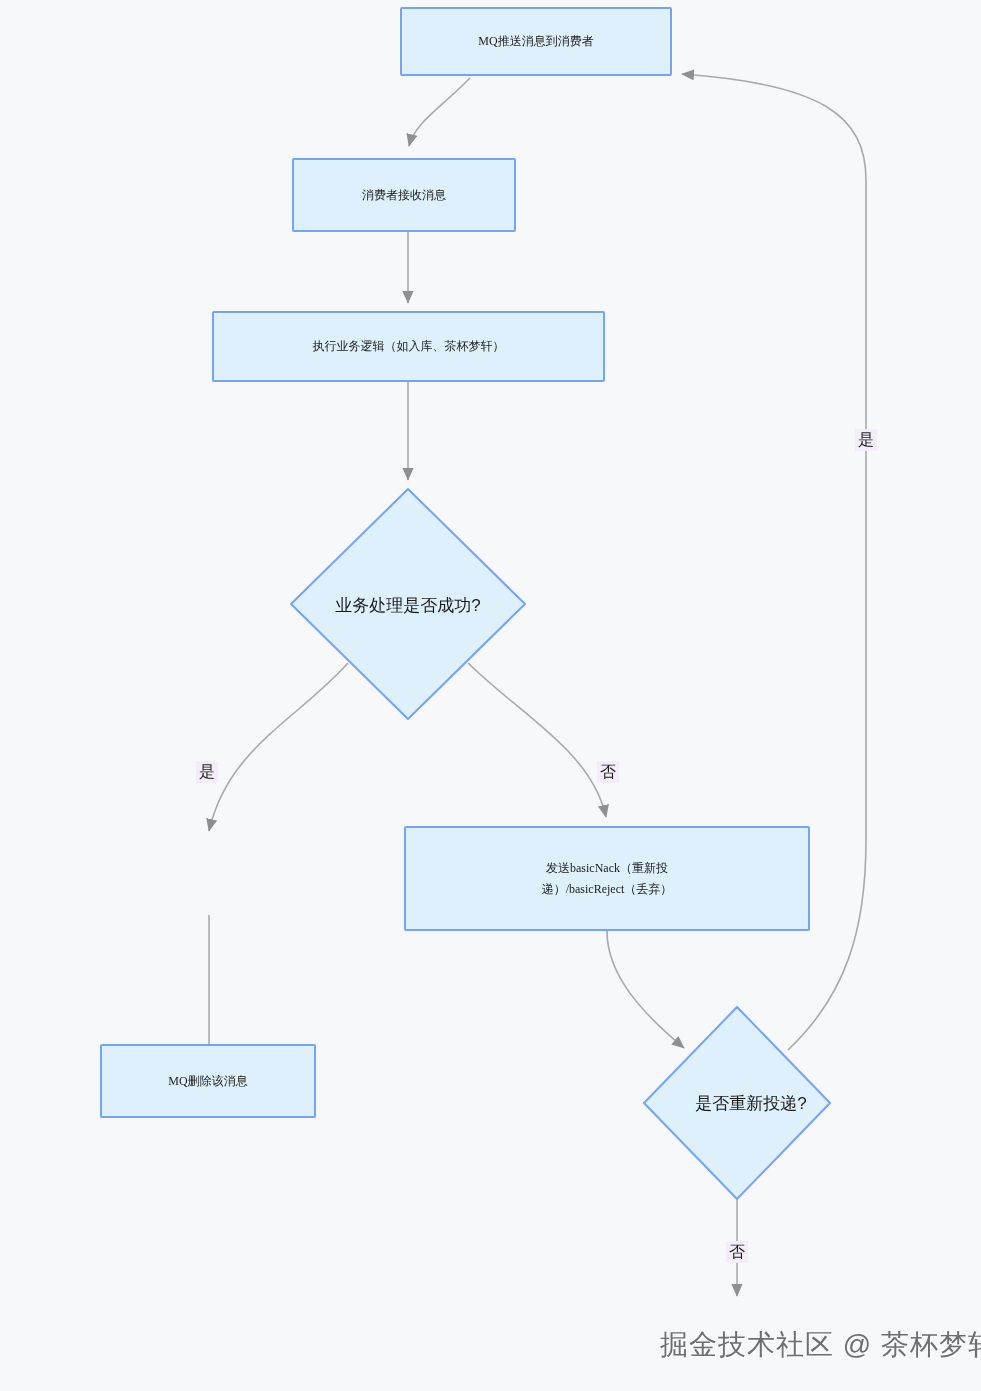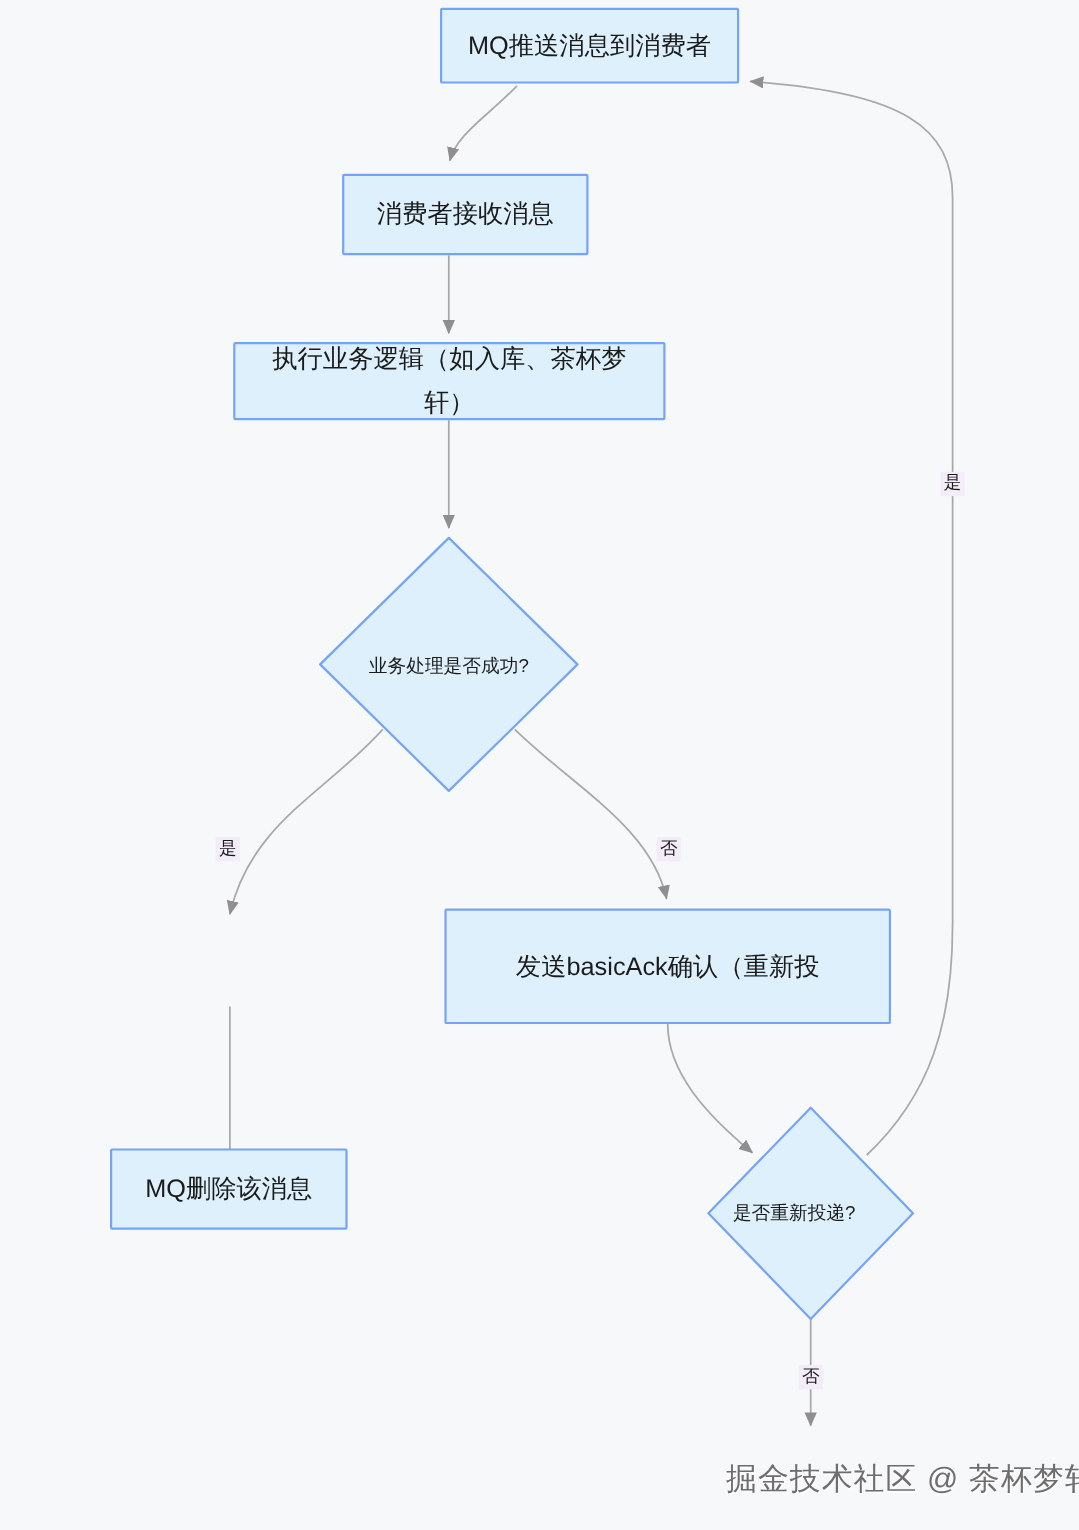"MQ推送消息到消费者" .node { font-family: none -> Liberation Serif, serif; font-size: 23px -> 12px }
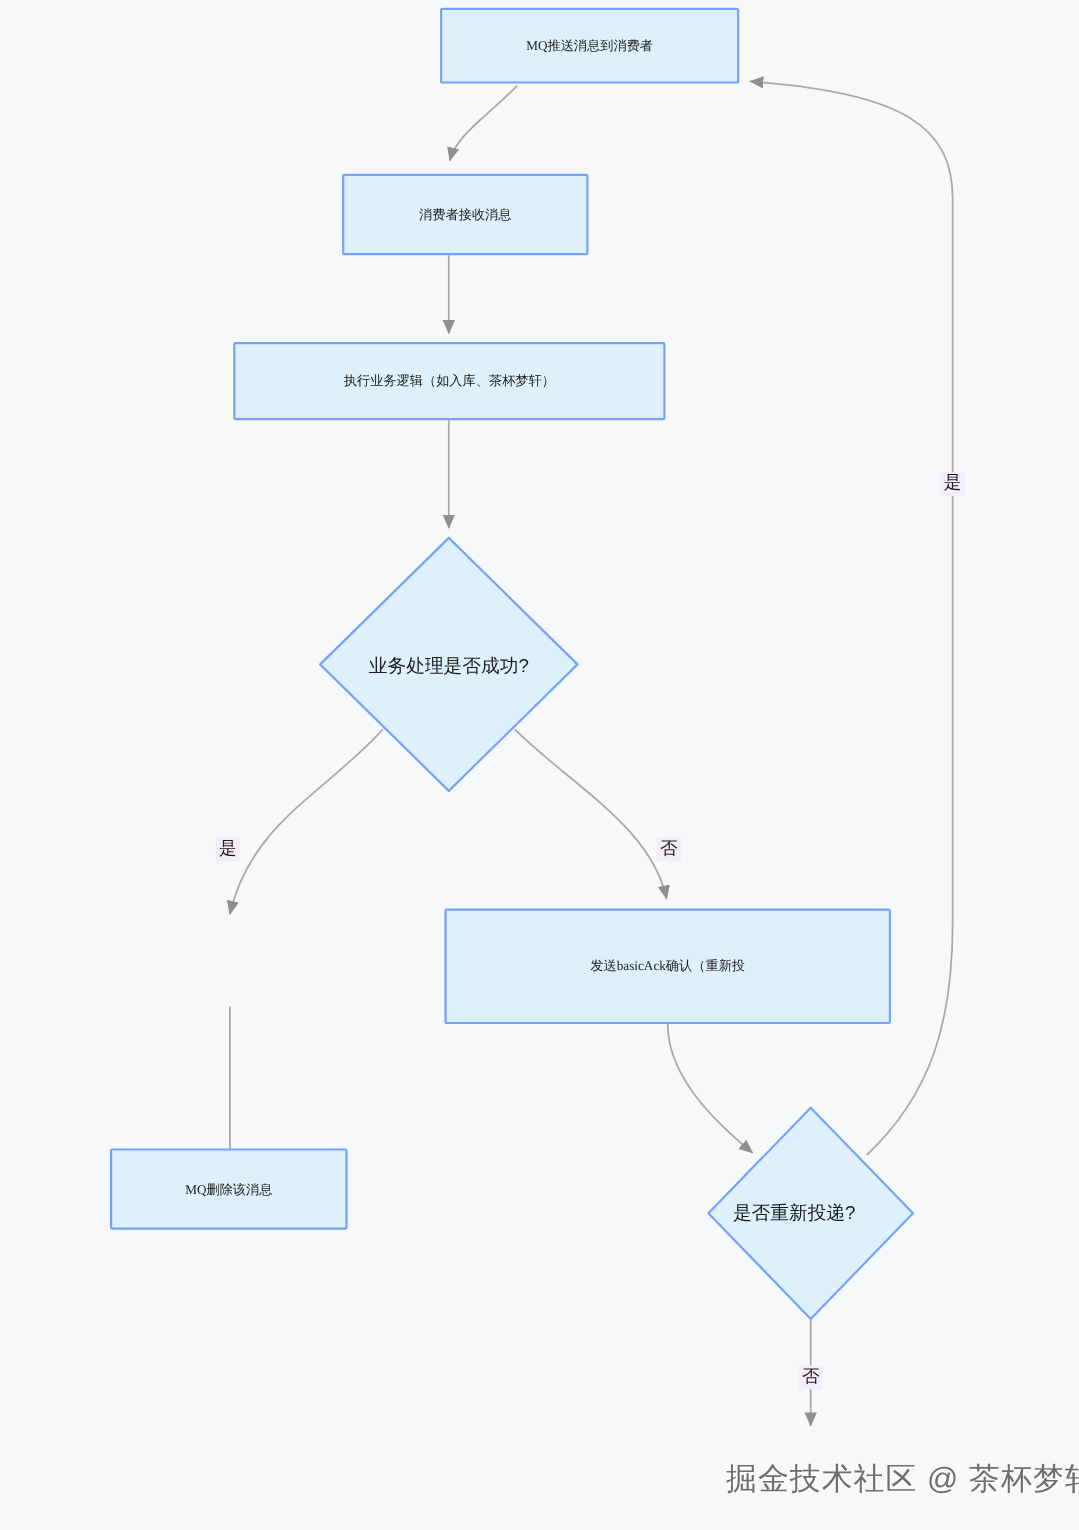"消费者接收消息" div.node { left: 311px -> 292px }
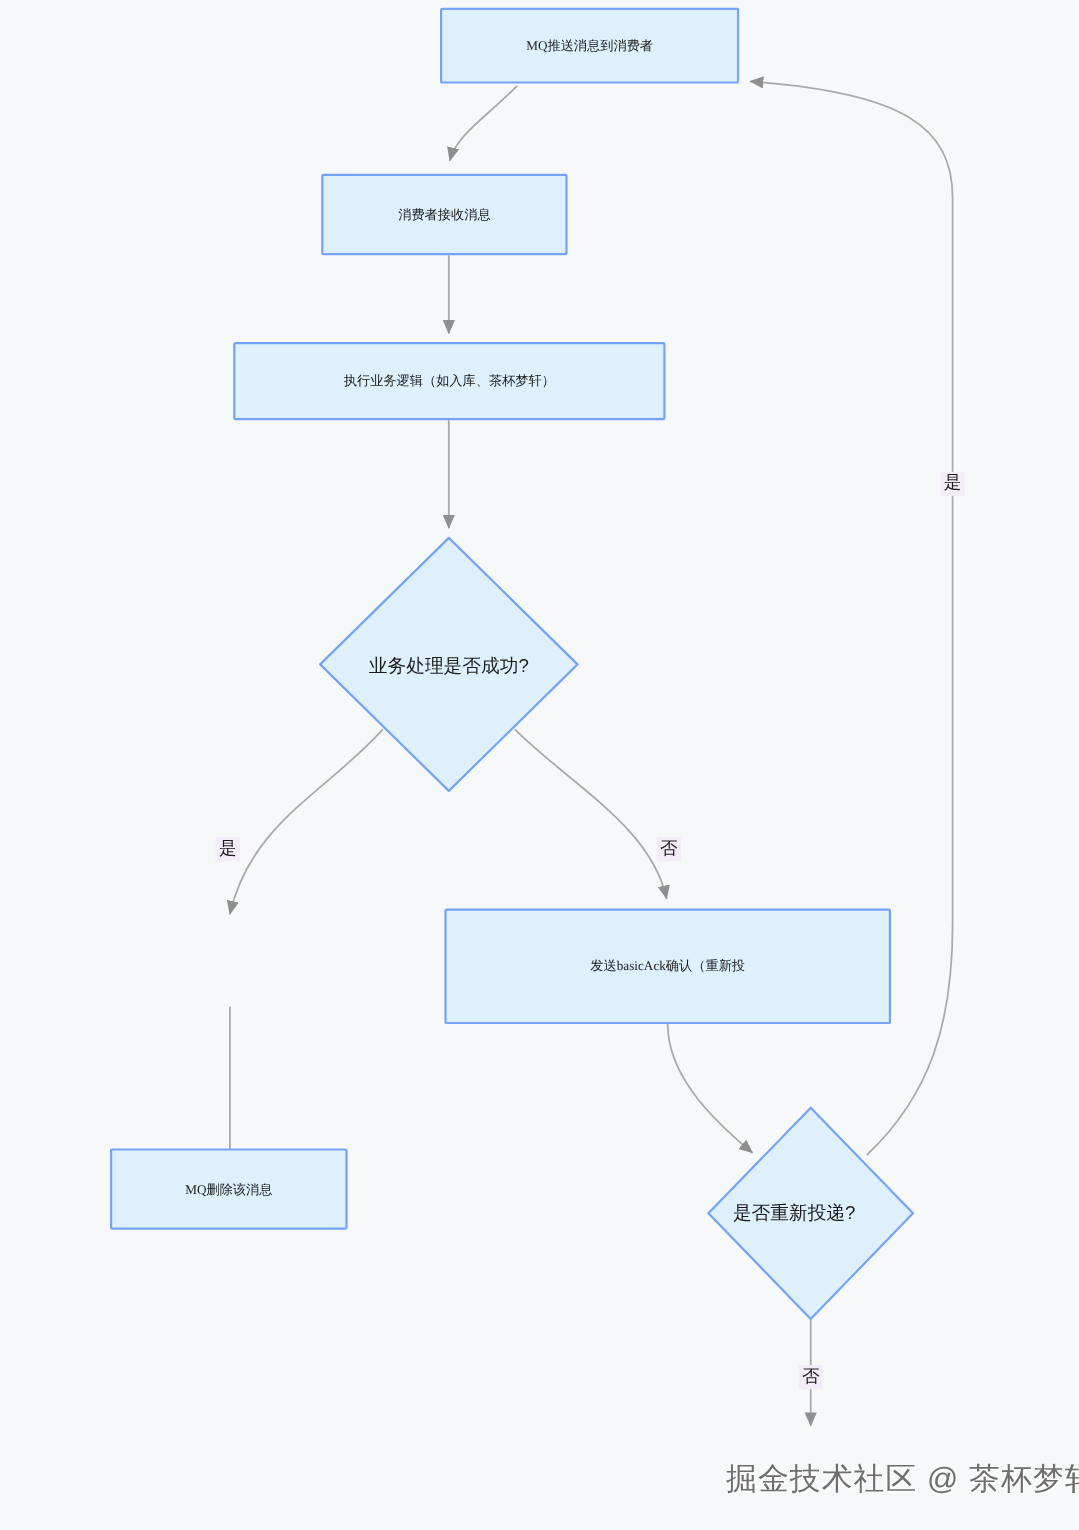"发送basicAck确认（重新投" span { text: basicAck确认 -> basicNack }
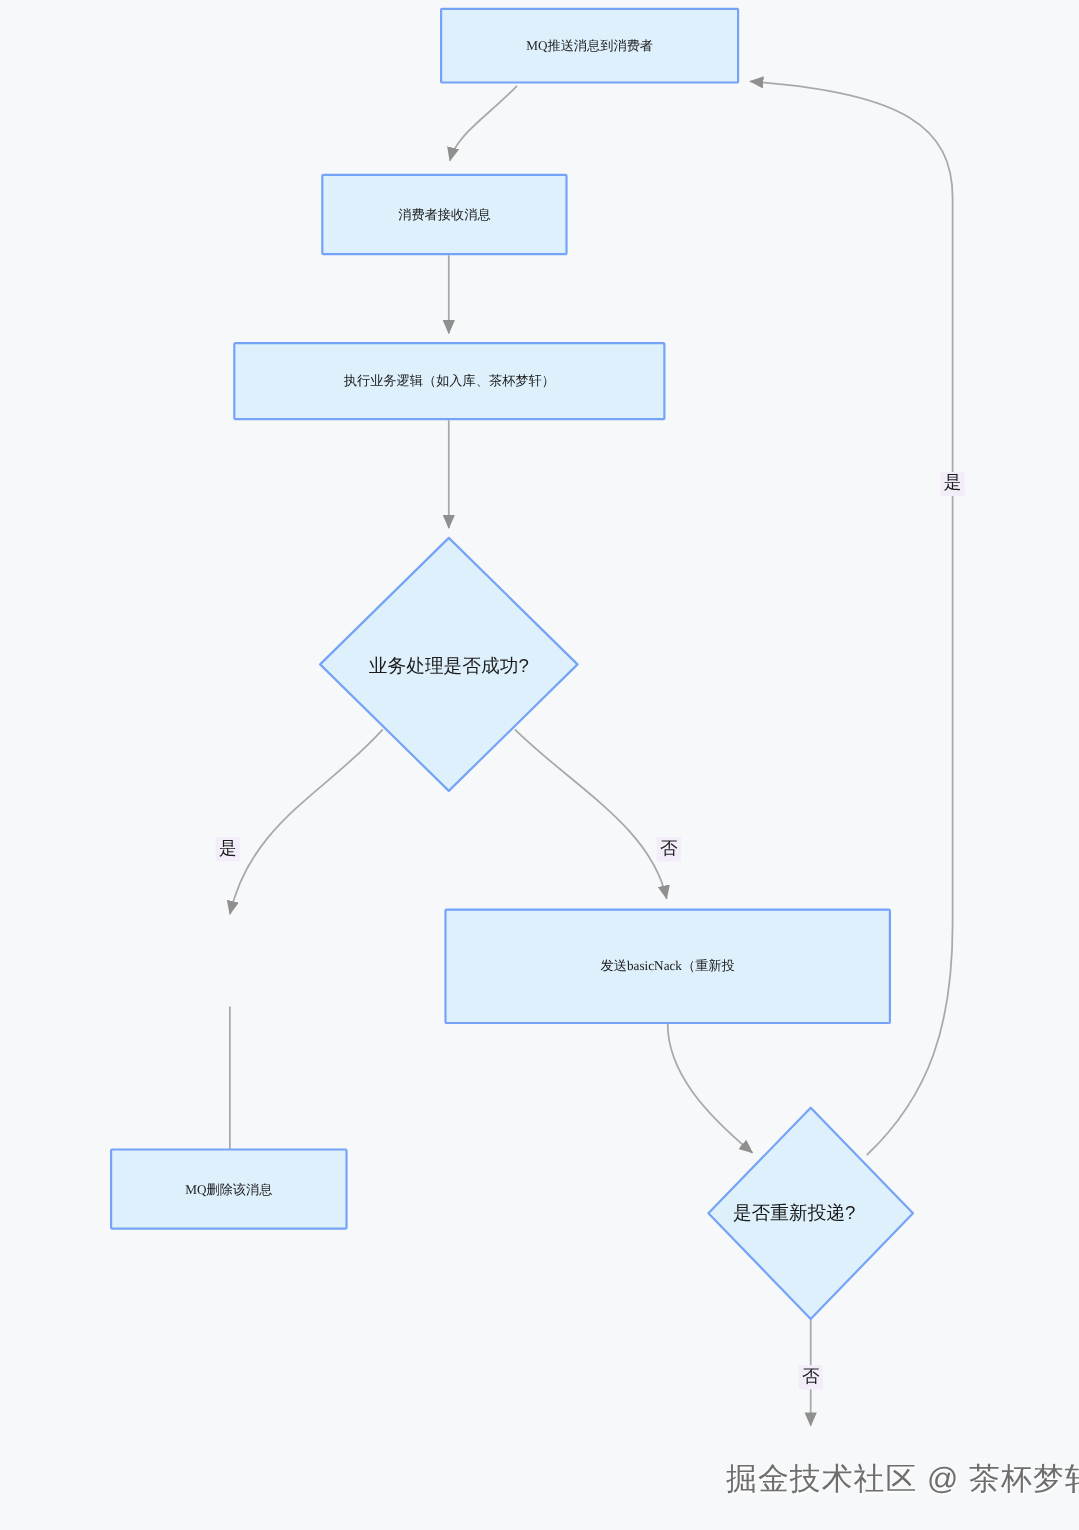"递）/basicReject（丢弃）" span { html: none -> <span>递）/basicReject（丢弃）</span> }
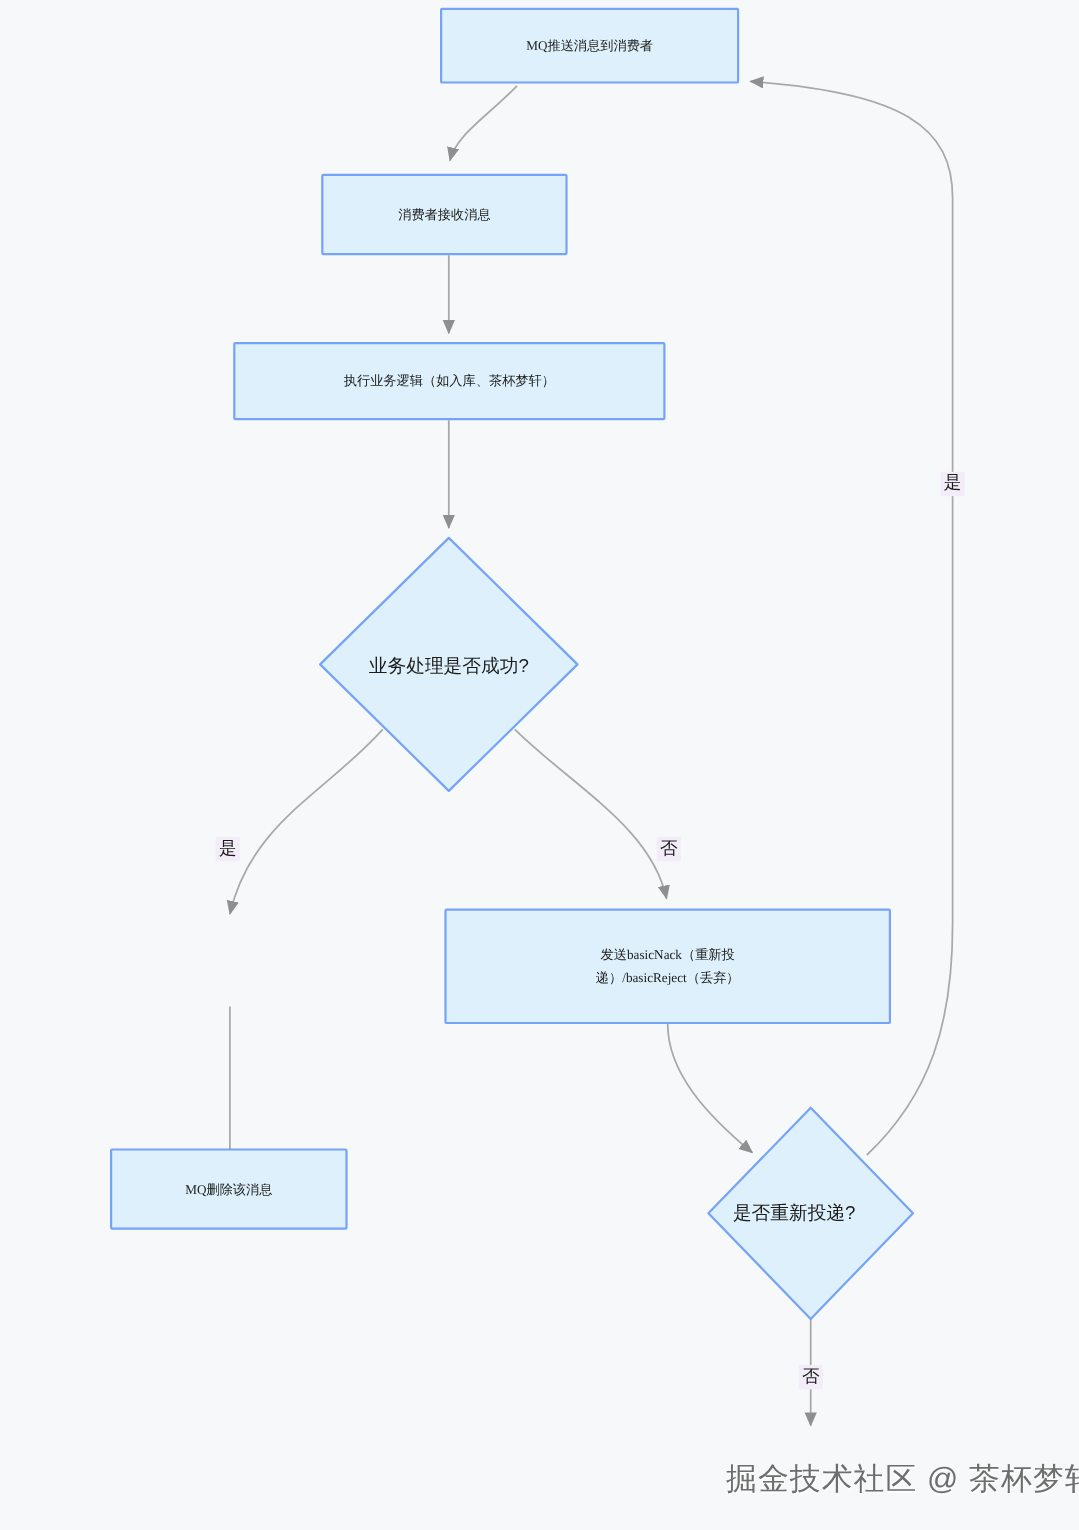"是否重新投递?" div.dtext { left: 722px -> 751px }
